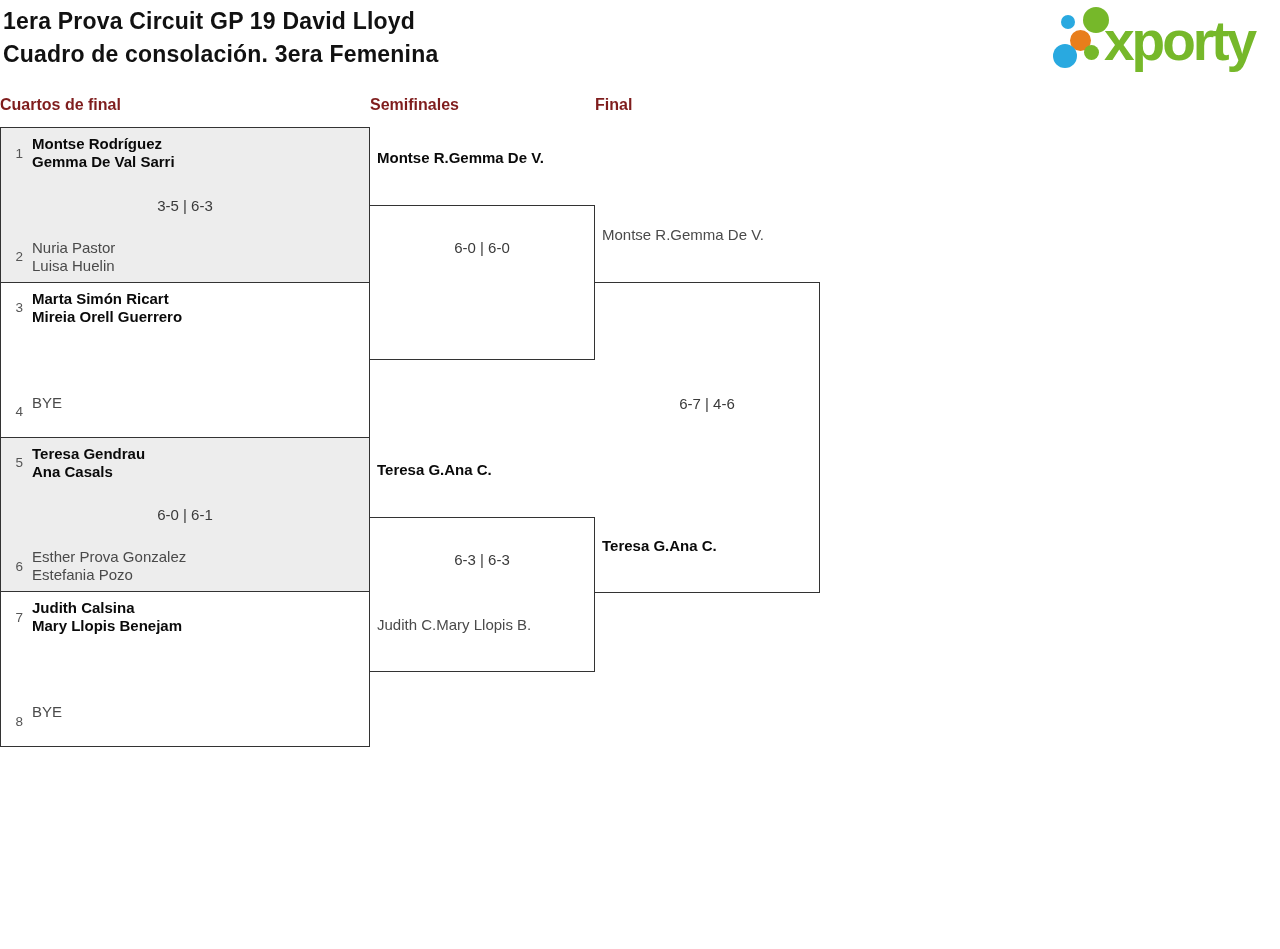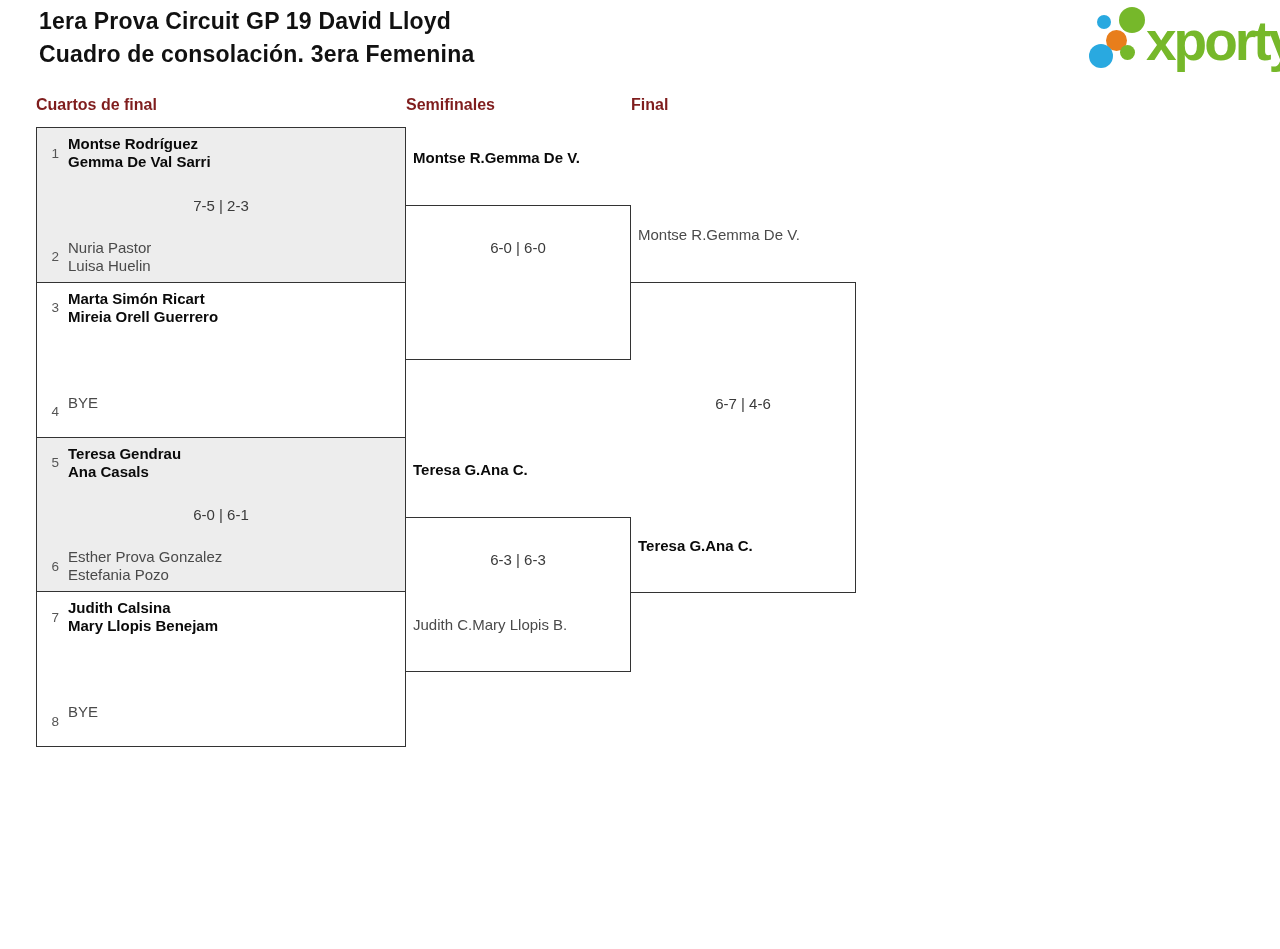"1era Prova Circuit GP 19" .stage { margin-left: 36px -> none }
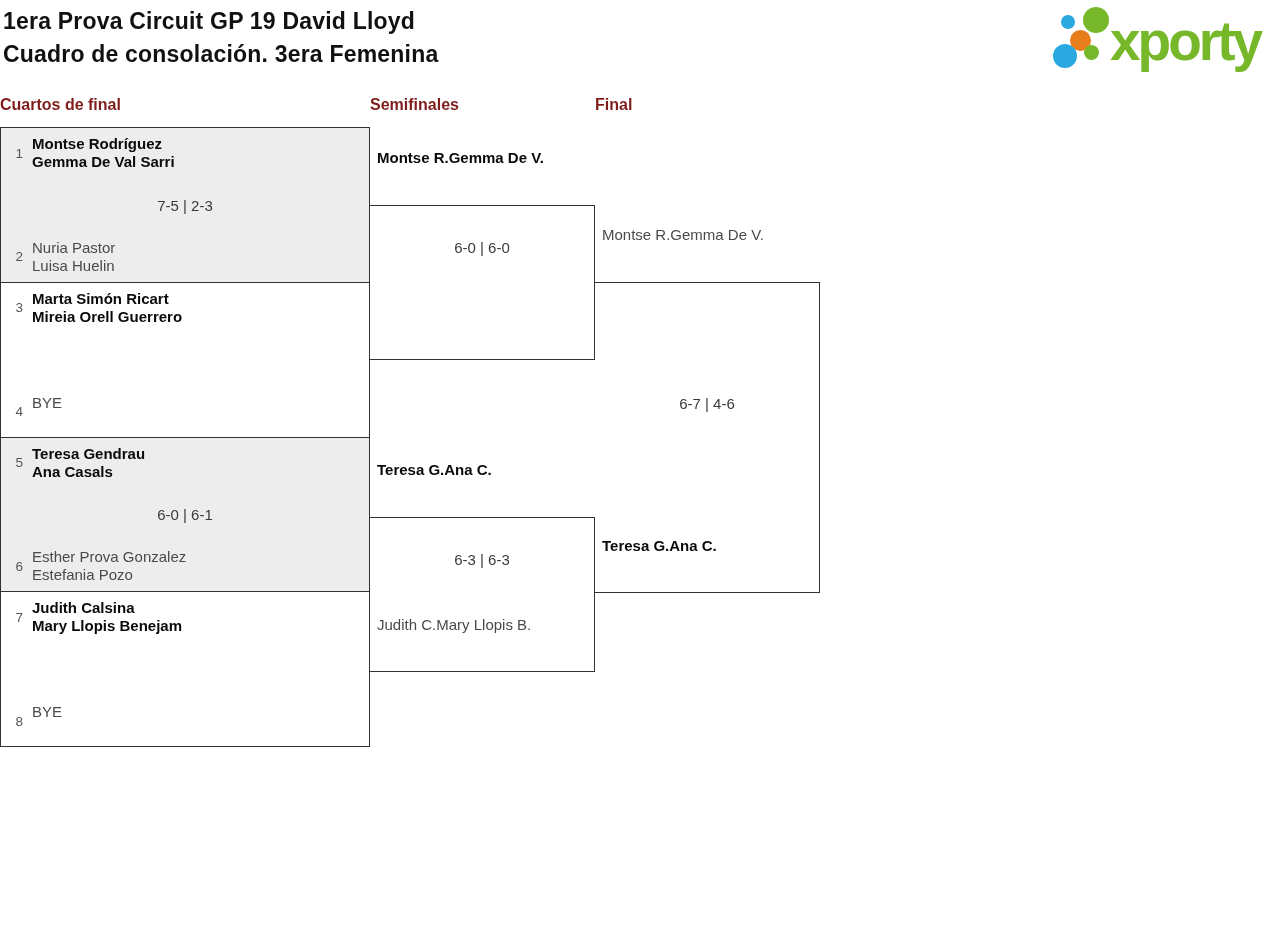"xporty" .logo-word { left: 62px -> 56px }
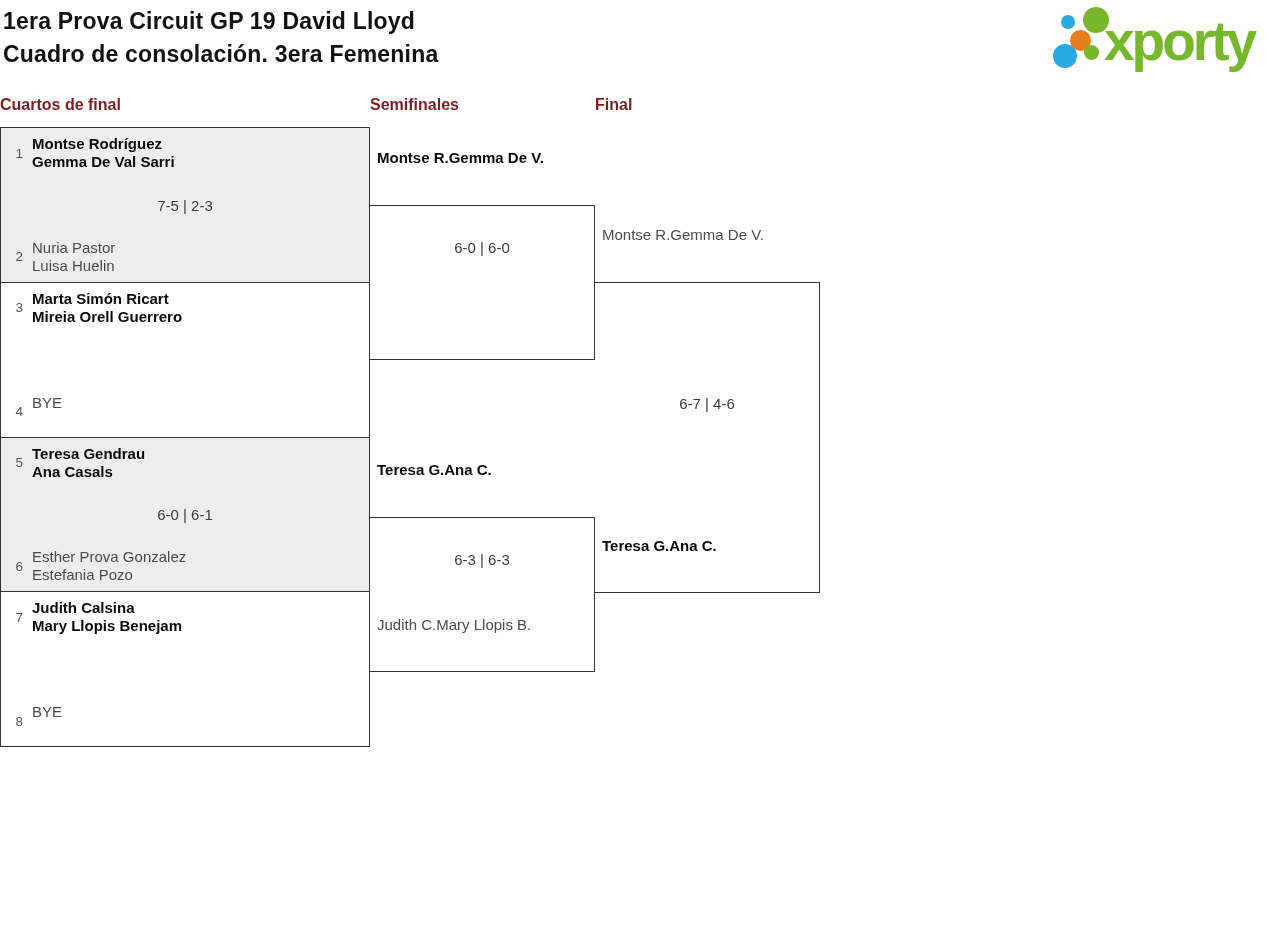"7-5 | 2-3" div.score { text: 7-5 | 2-3 -> 3-5 | 6-3 }
